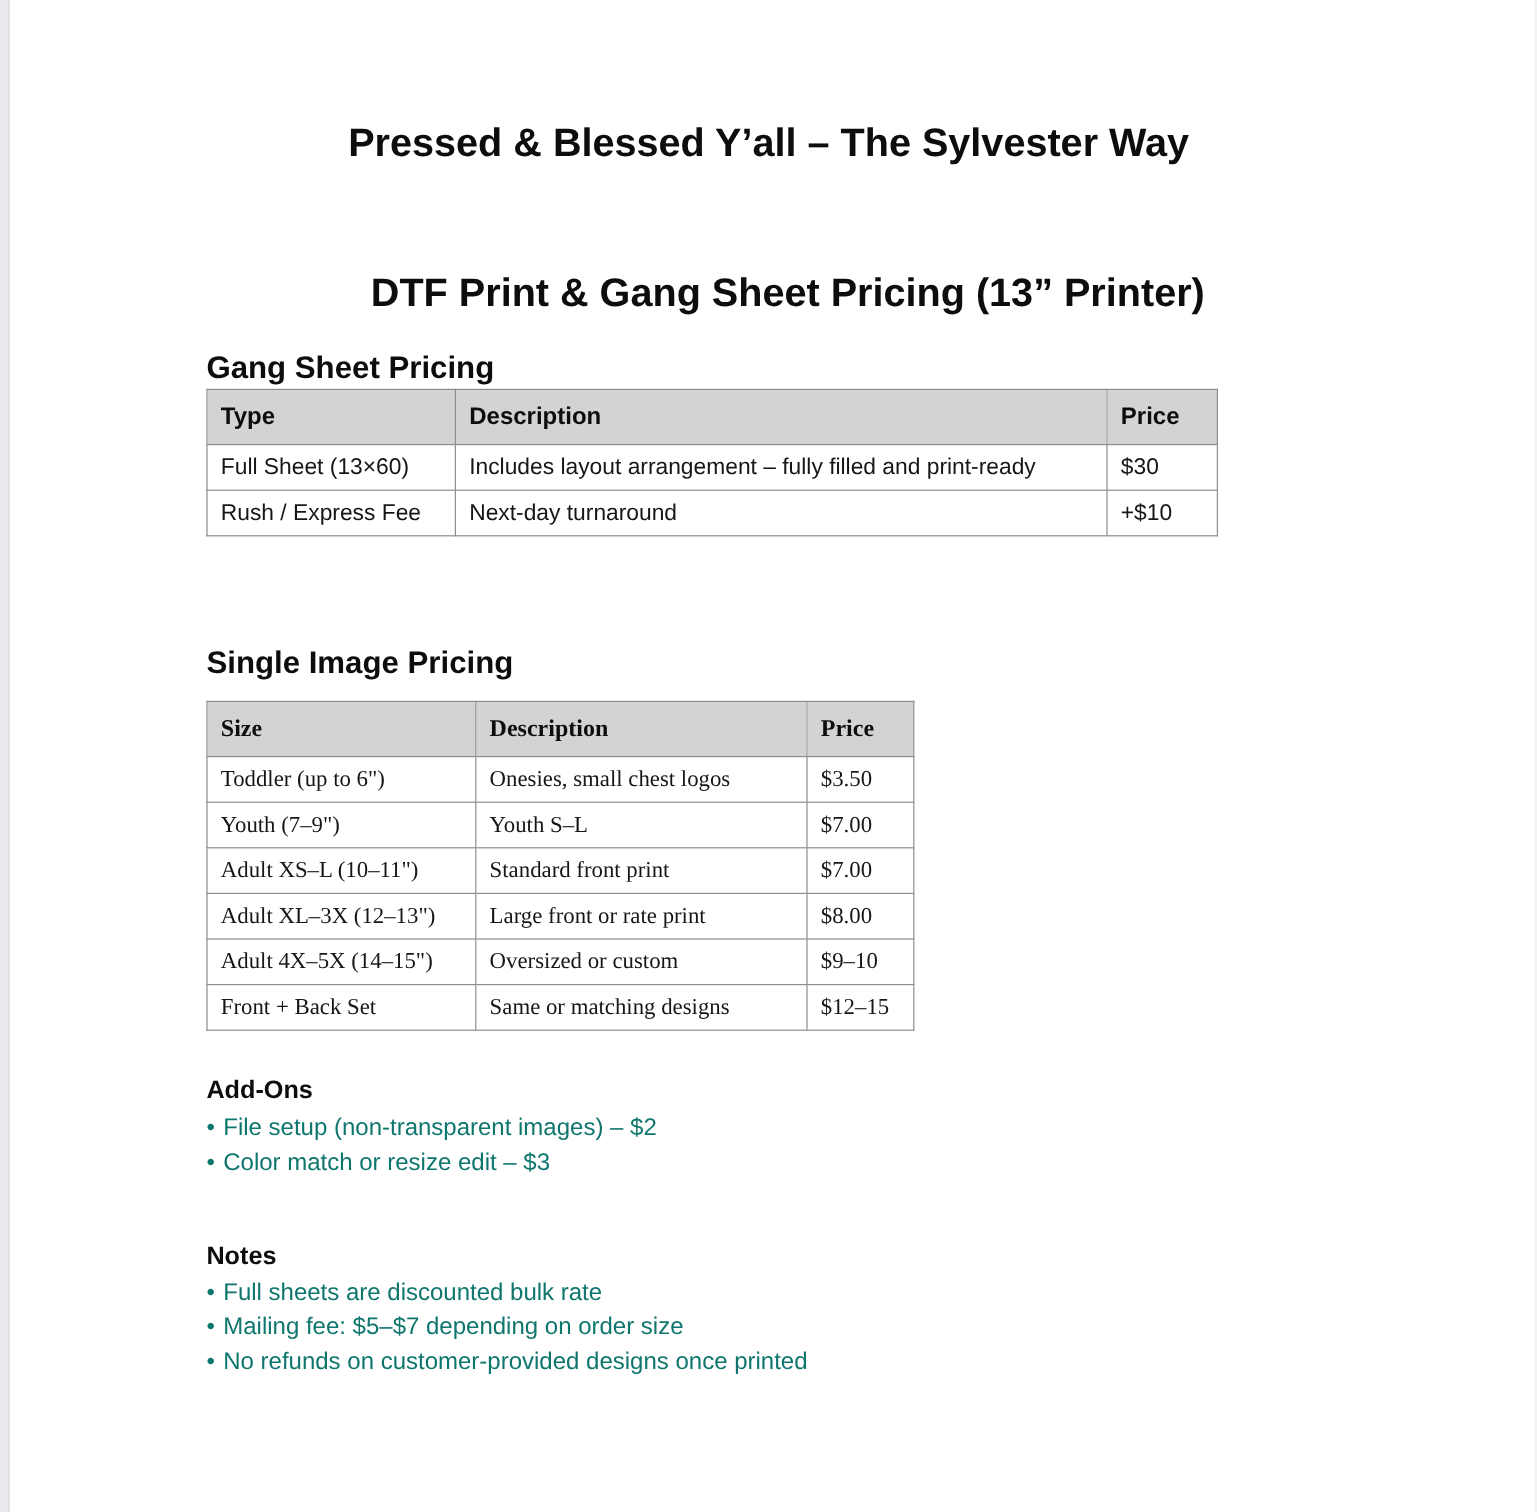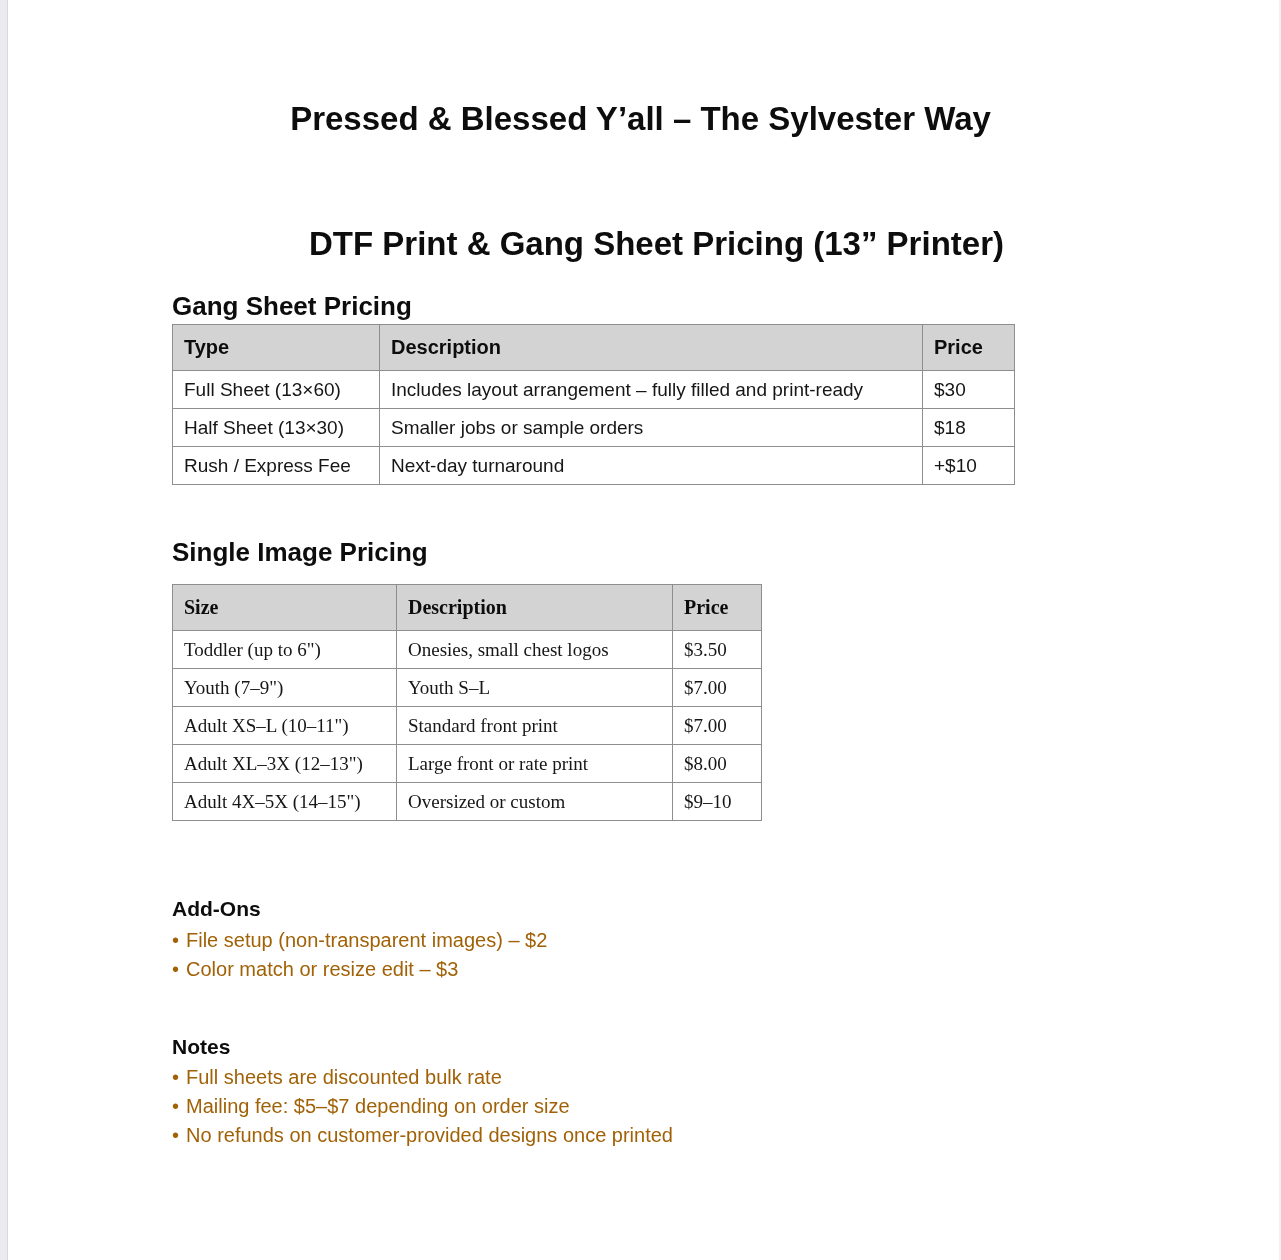"Half Sheet (13×30)" tr { html: <tr> <td>Half Sheet (13×30)</td> <td>Smaller jobs or sample orders</td> <td>$18</td> </tr> -> none }
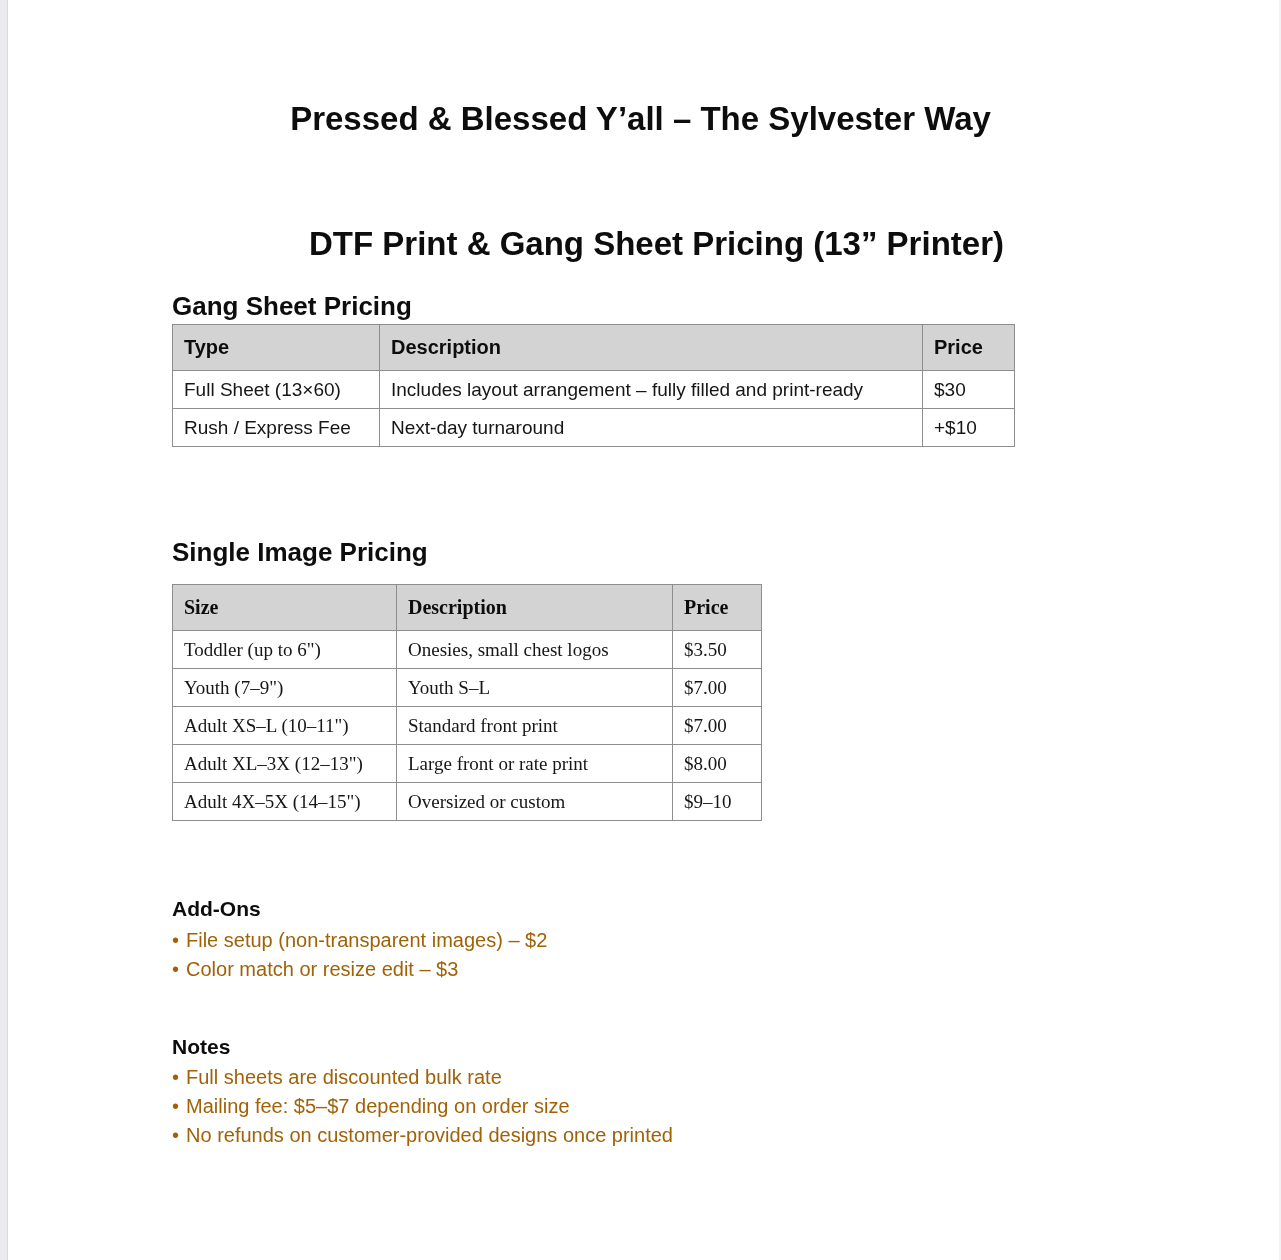"Front + Back Set" tr { html: none -> <tr> <td>Front + Back Set</td> <td>Same or matching designs</td> <td>$12–15</td> </tr> }
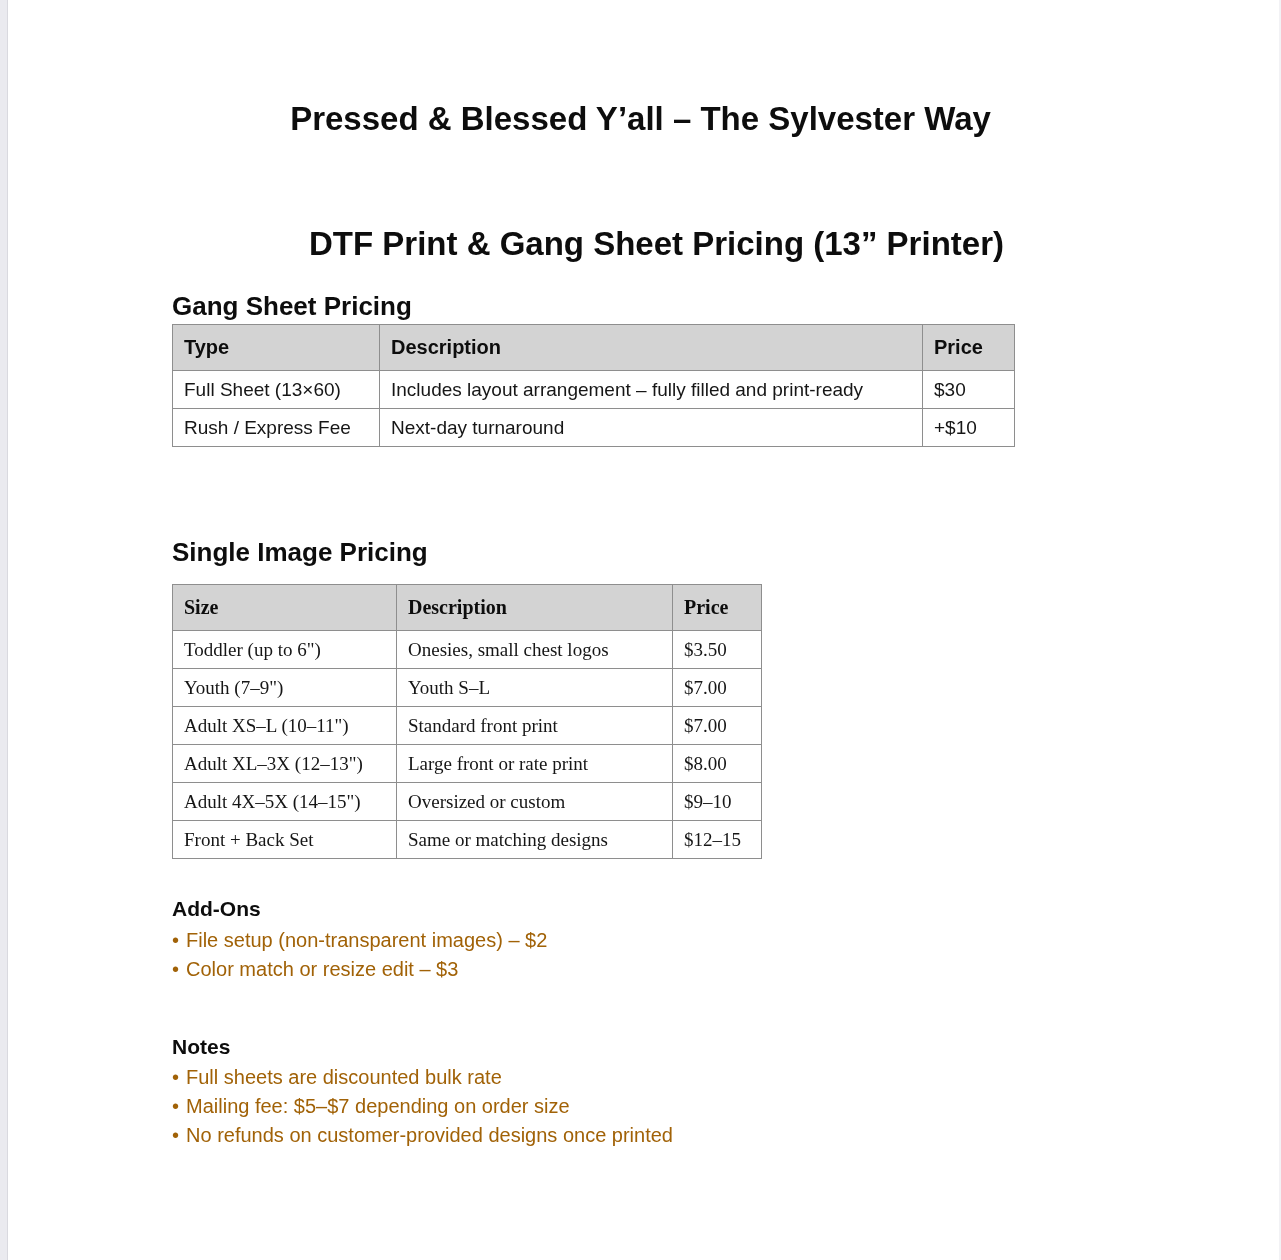"• File setup (non-transparent images)" ul { color: #a16207 -> #0f766e }
